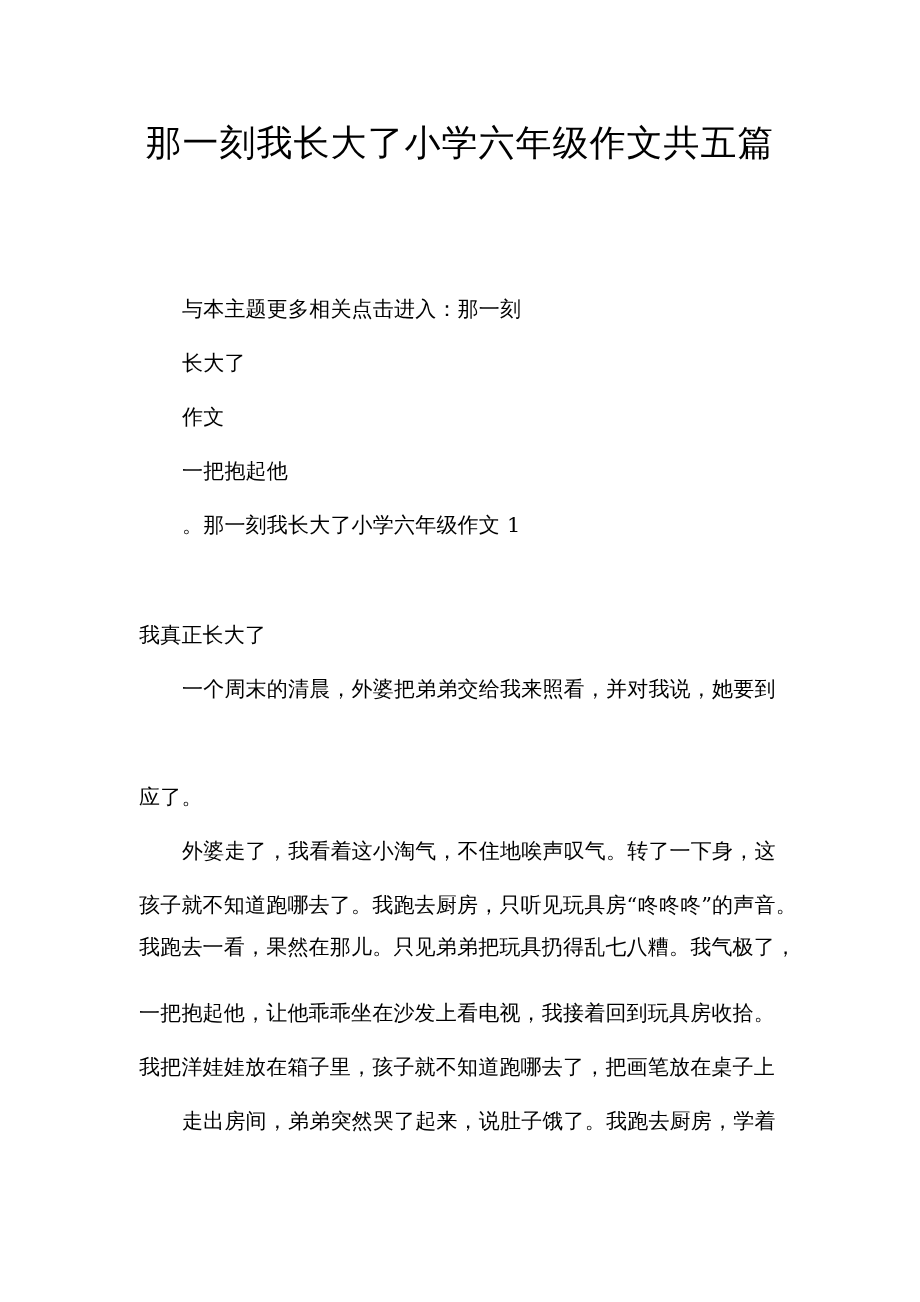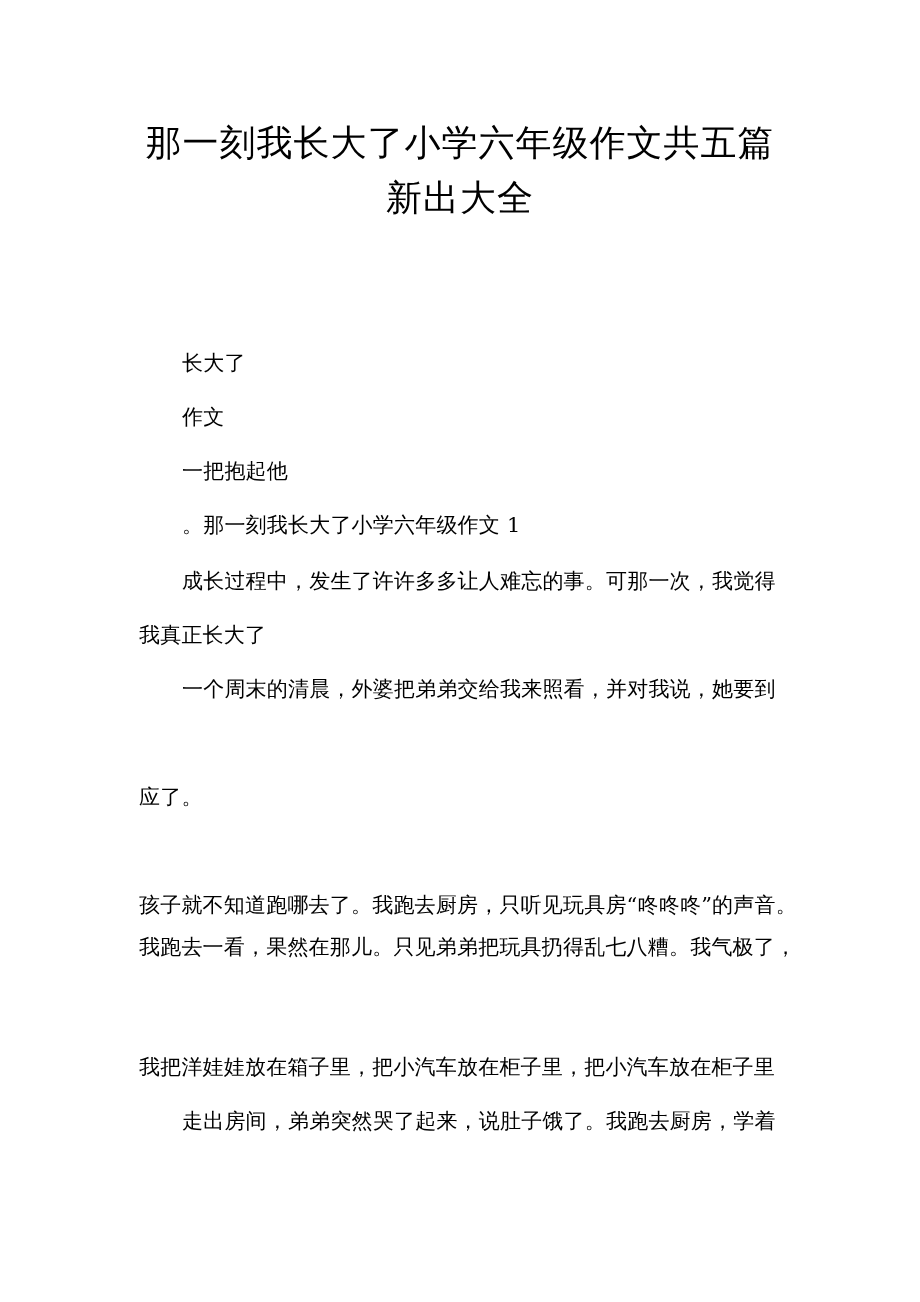"新出大全" div.title { html: <div>新出大全</div> -> none }
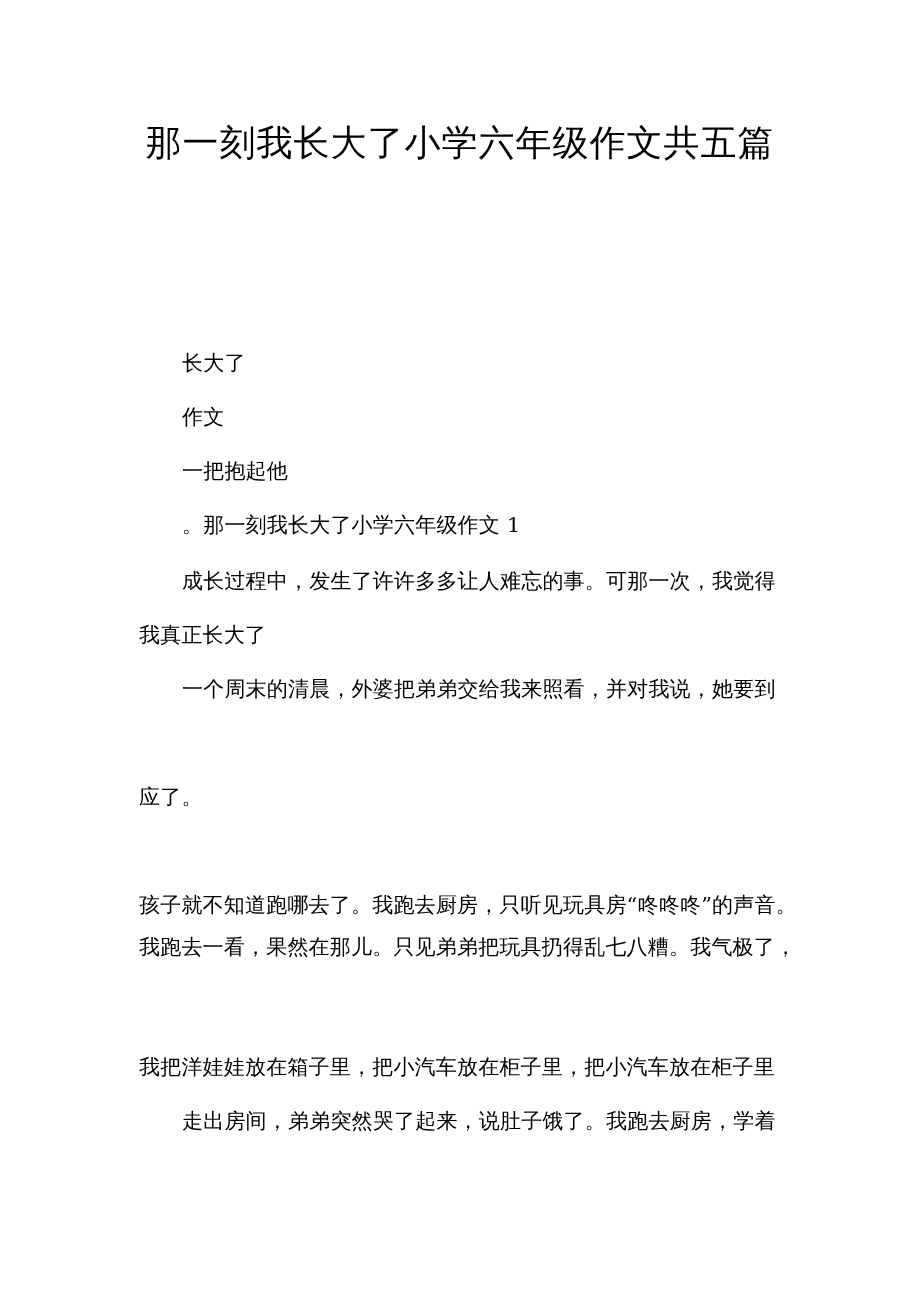"与本主题更多相关点击进入：那一刻" div.line { html: none -> <div>与本主题更多相关点击进入：那一刻</div> }
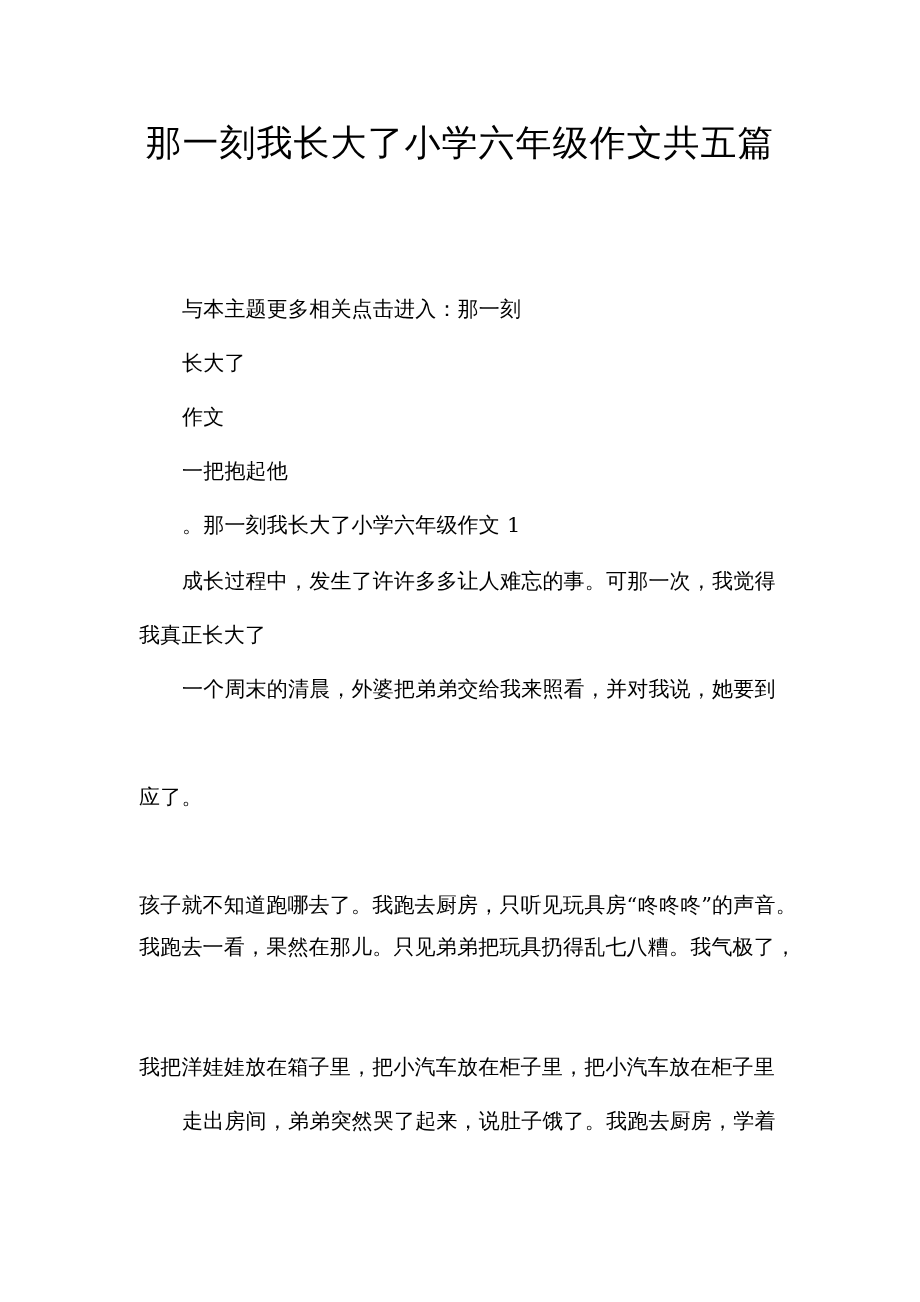"成长过程中，发生了许许多多让人难忘的事。可那一次，我觉得" div.line { html: <div>成长过程中，发生了许许多多让人难忘的事。可那一次，我觉得</div> -> none }
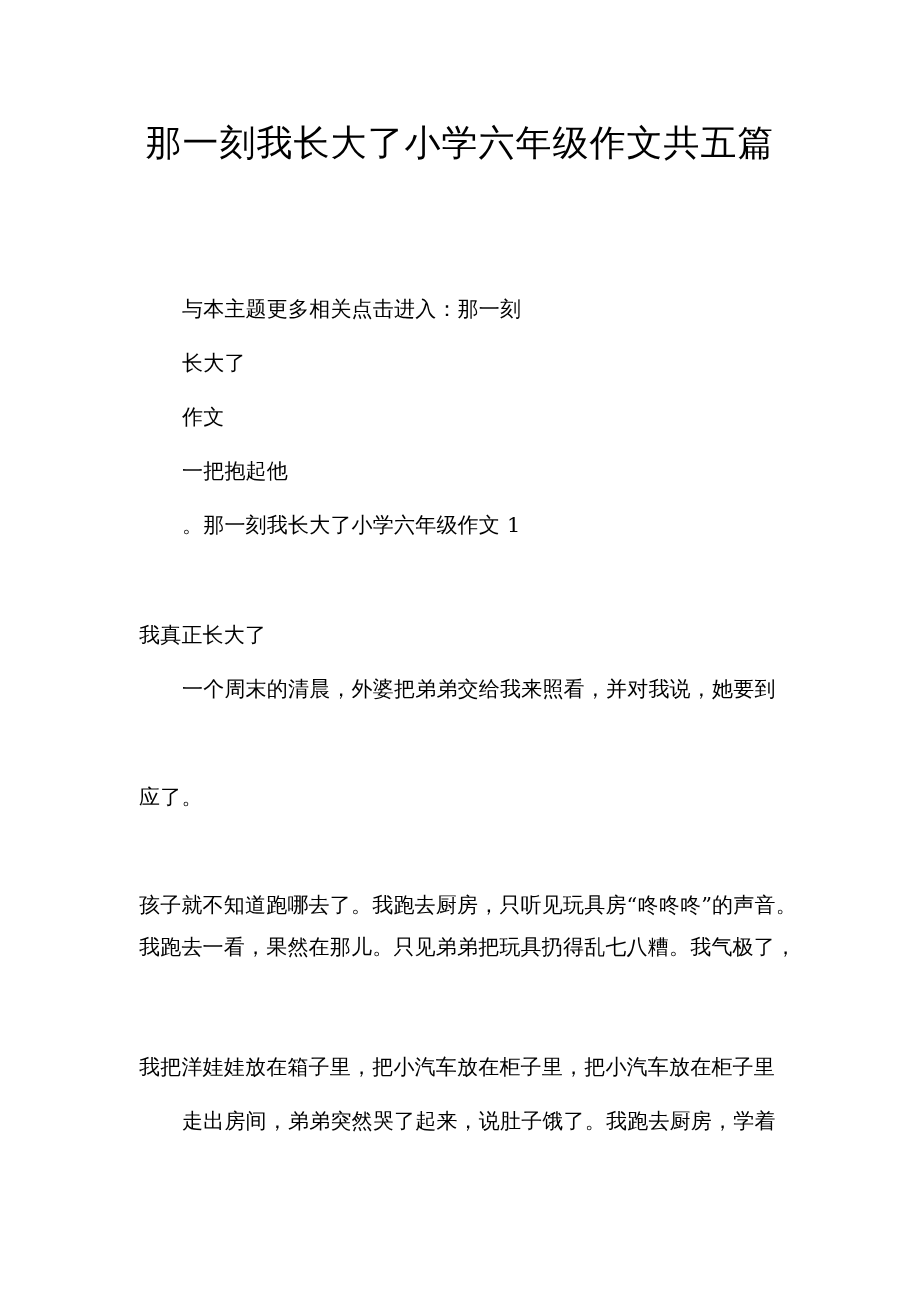"外婆走了，我看着这小淘气，不住地唉声叹气。转了一下身，这" div.line { html: none -> <div>外婆走了，我看着这小淘气，不住地唉声叹气。转了一下身，这</div> }
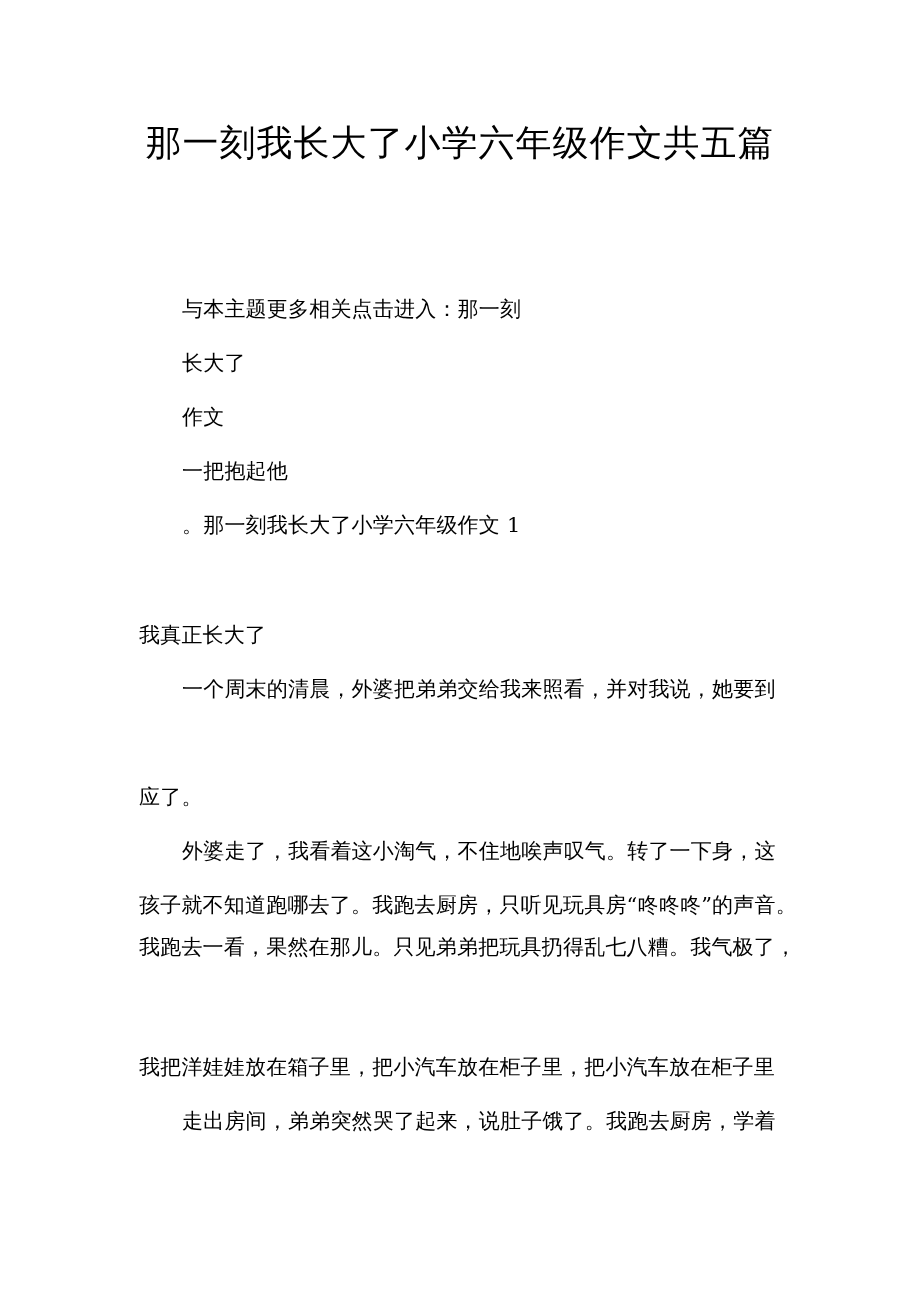"一把抱起他，让他乖乖坐在沙发上看电视，我接着回到玩具房收拾。" div.line { html: none -> <div>一把抱起他，让他乖乖坐在沙发上看电视，我接着回到玩具房收拾。</div> }
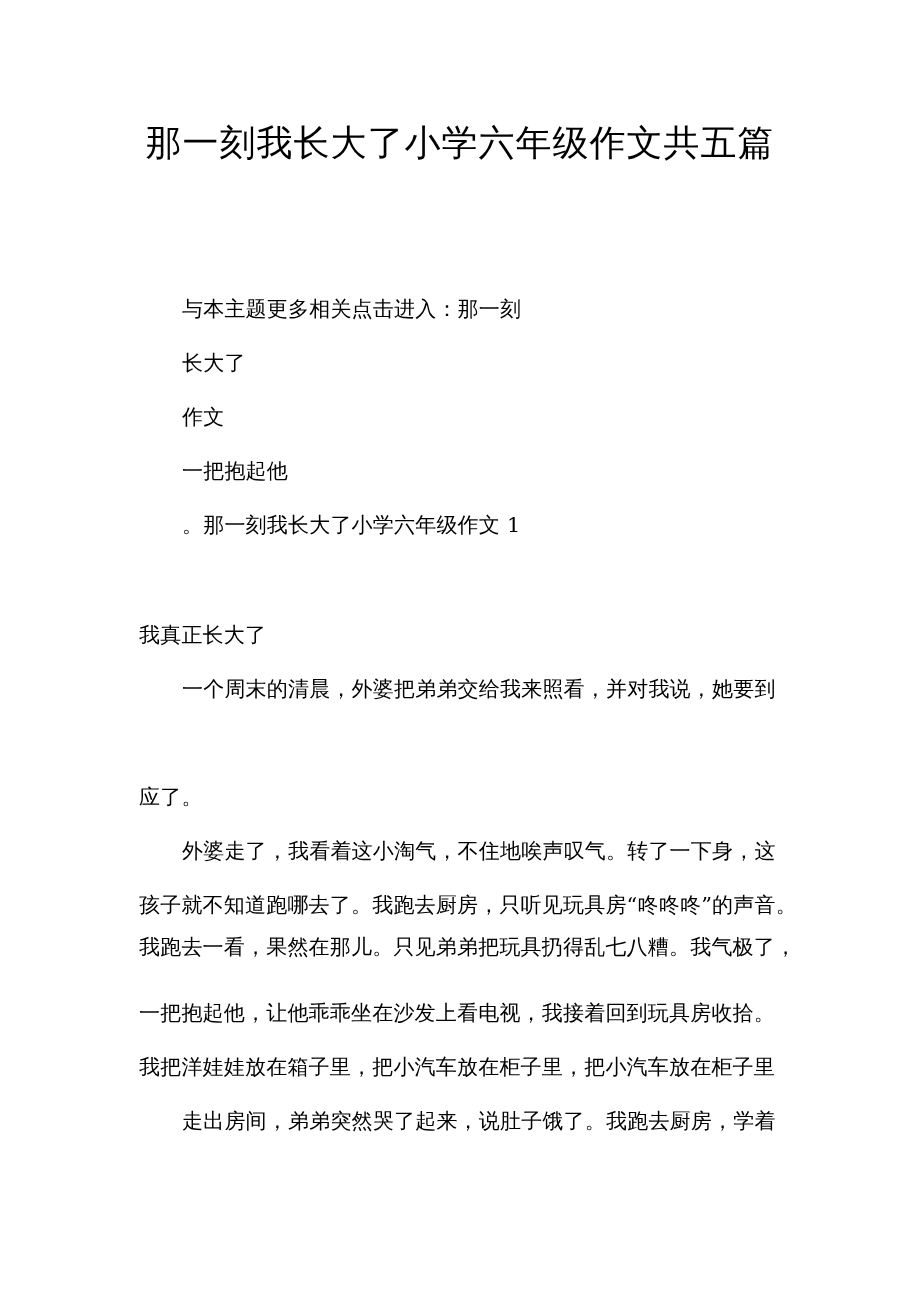"我把洋娃娃放在箱子里，把小汽车放在柜子里，把小汽车放在柜子里" div.line { text: 把小汽车放在柜子里，把小汽车放在柜子里 -> 孩子就不知道跑哪去了，把画笔放在桌子上 }
